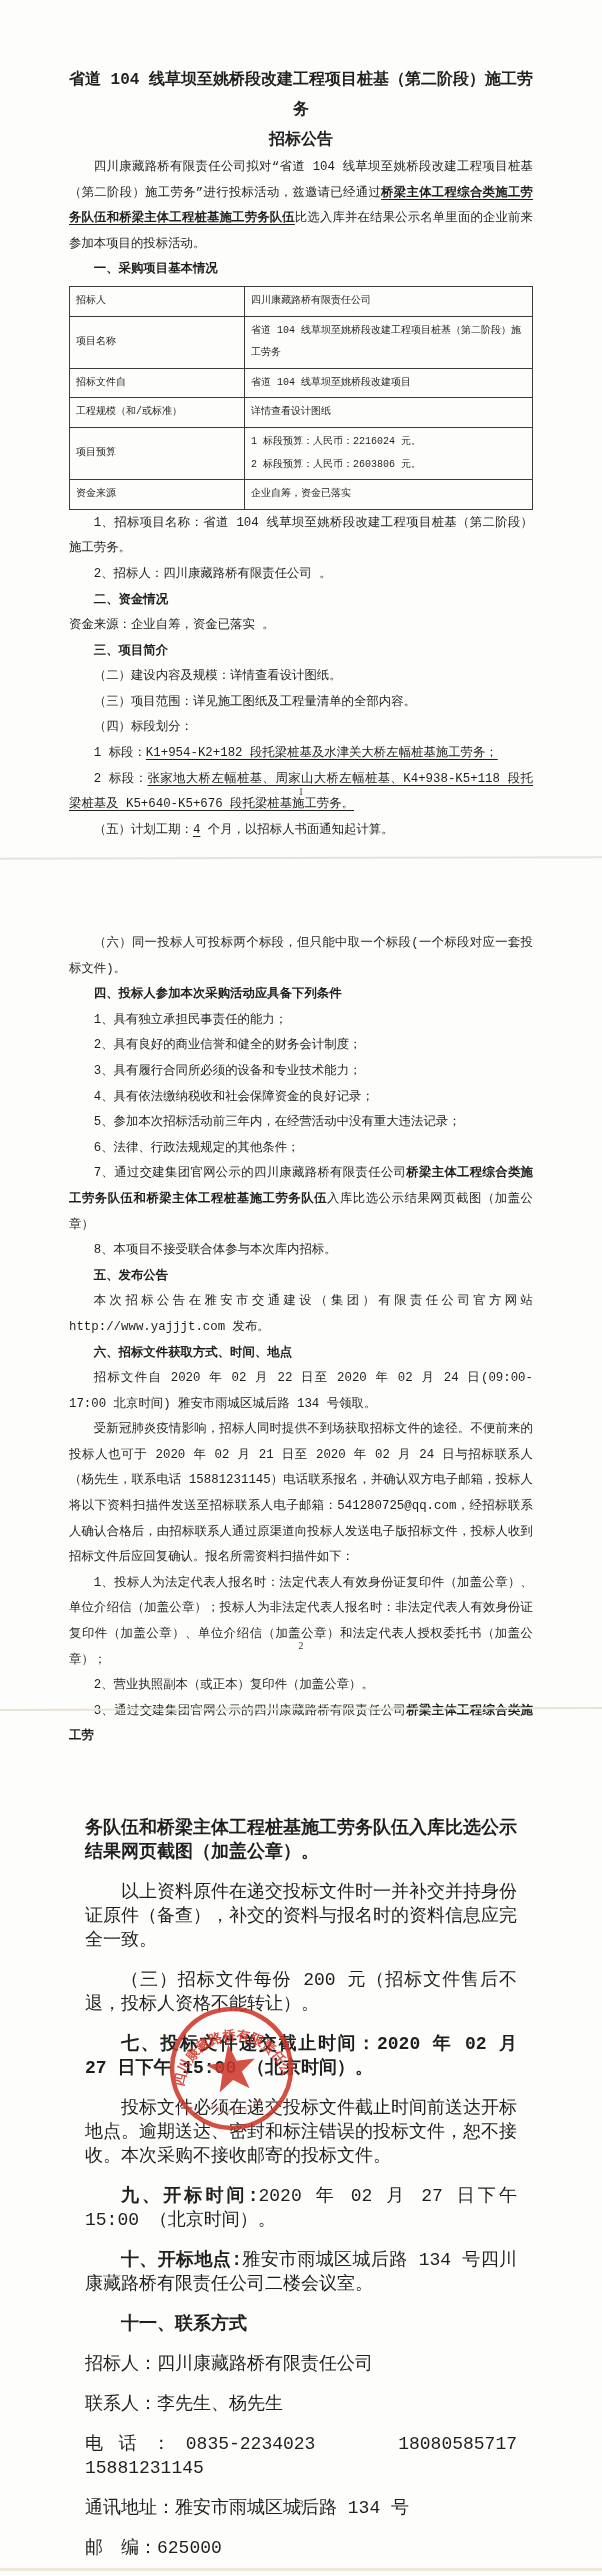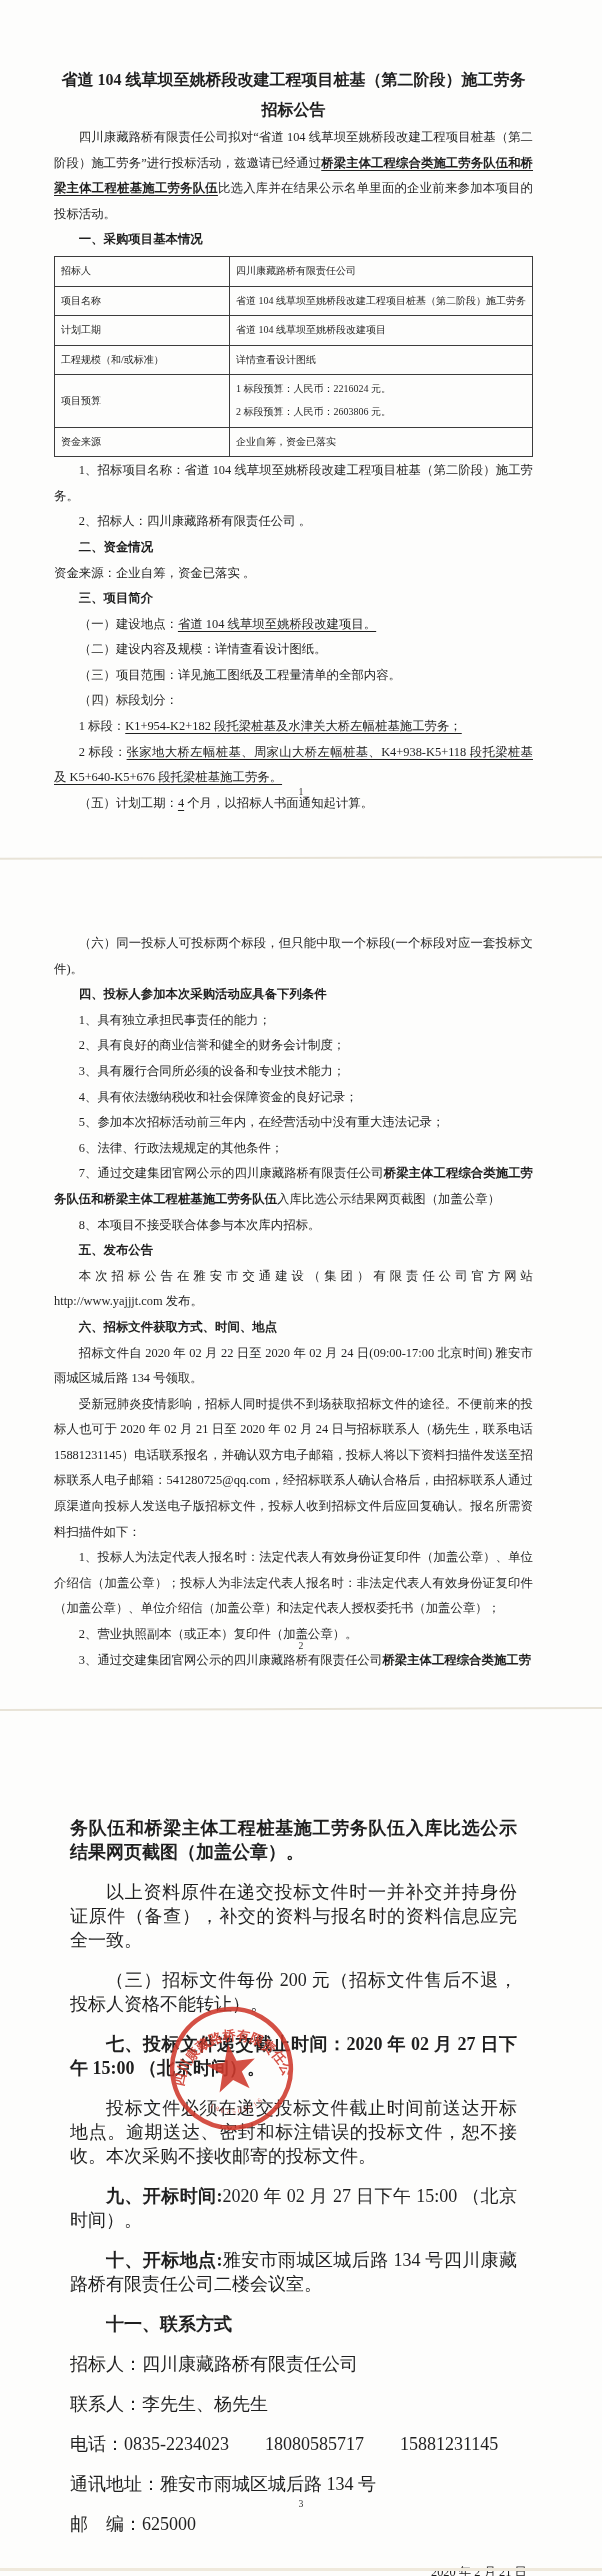"省道 104 线草坝至姚桥段改建工程项目桩基（第二阶段）施工劳务" .page { font-family: none -> Liberation Mono, monospace; padding-left: 54px -> 69px }
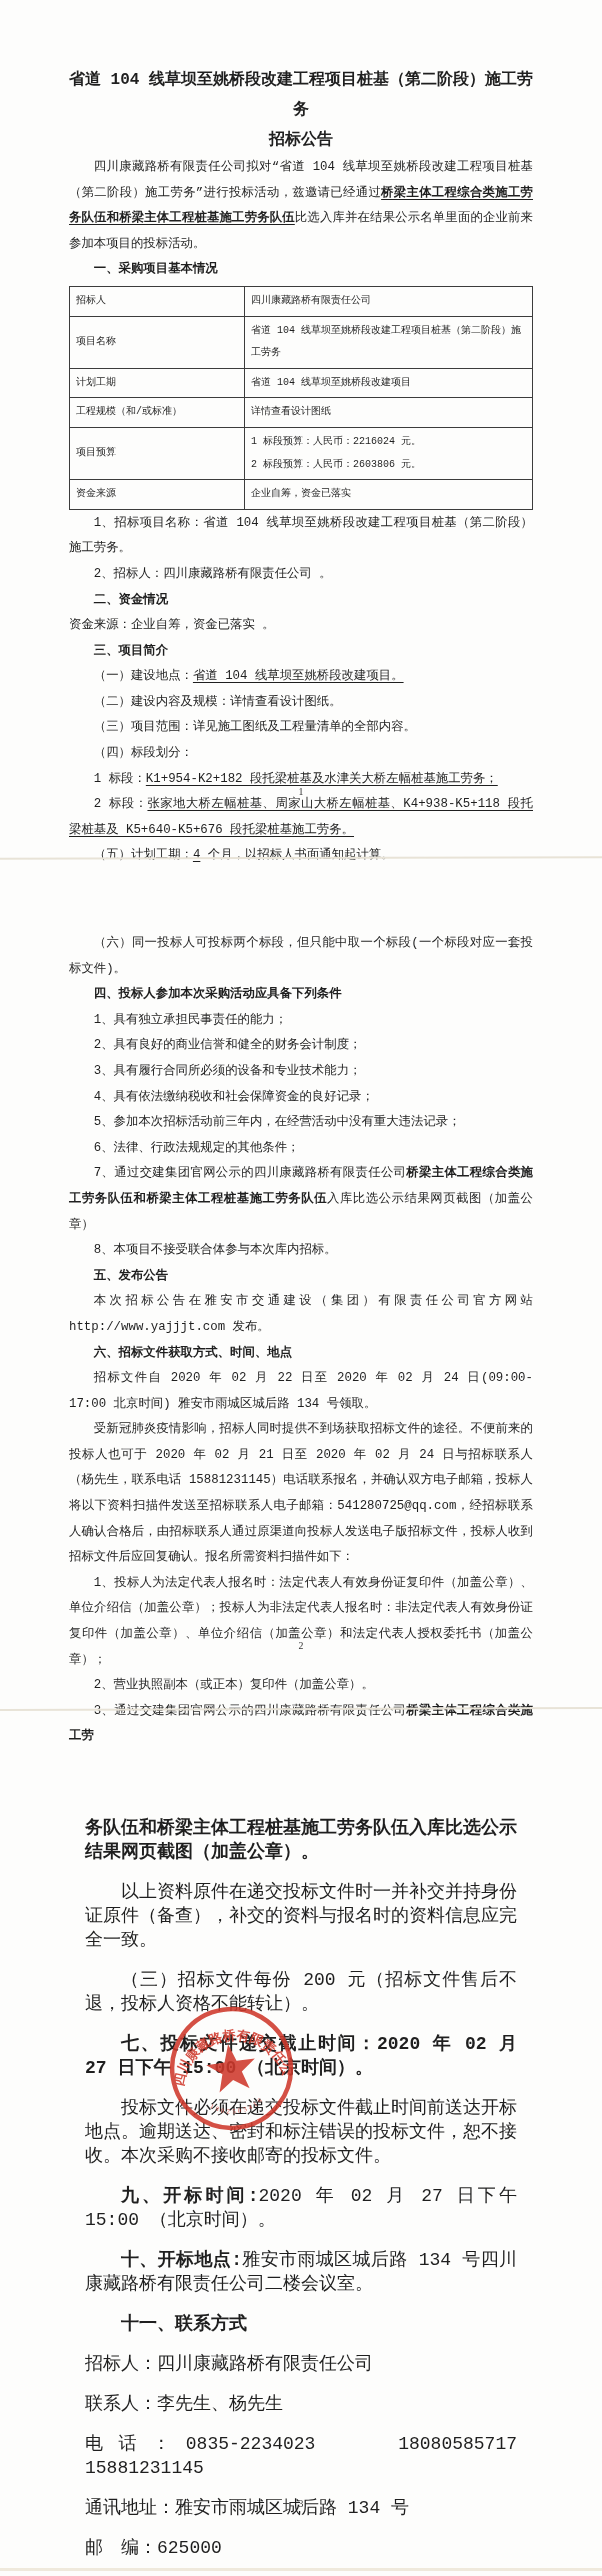"计划工期" td.lbl { text: 计划工期 -> 招标文件自 }
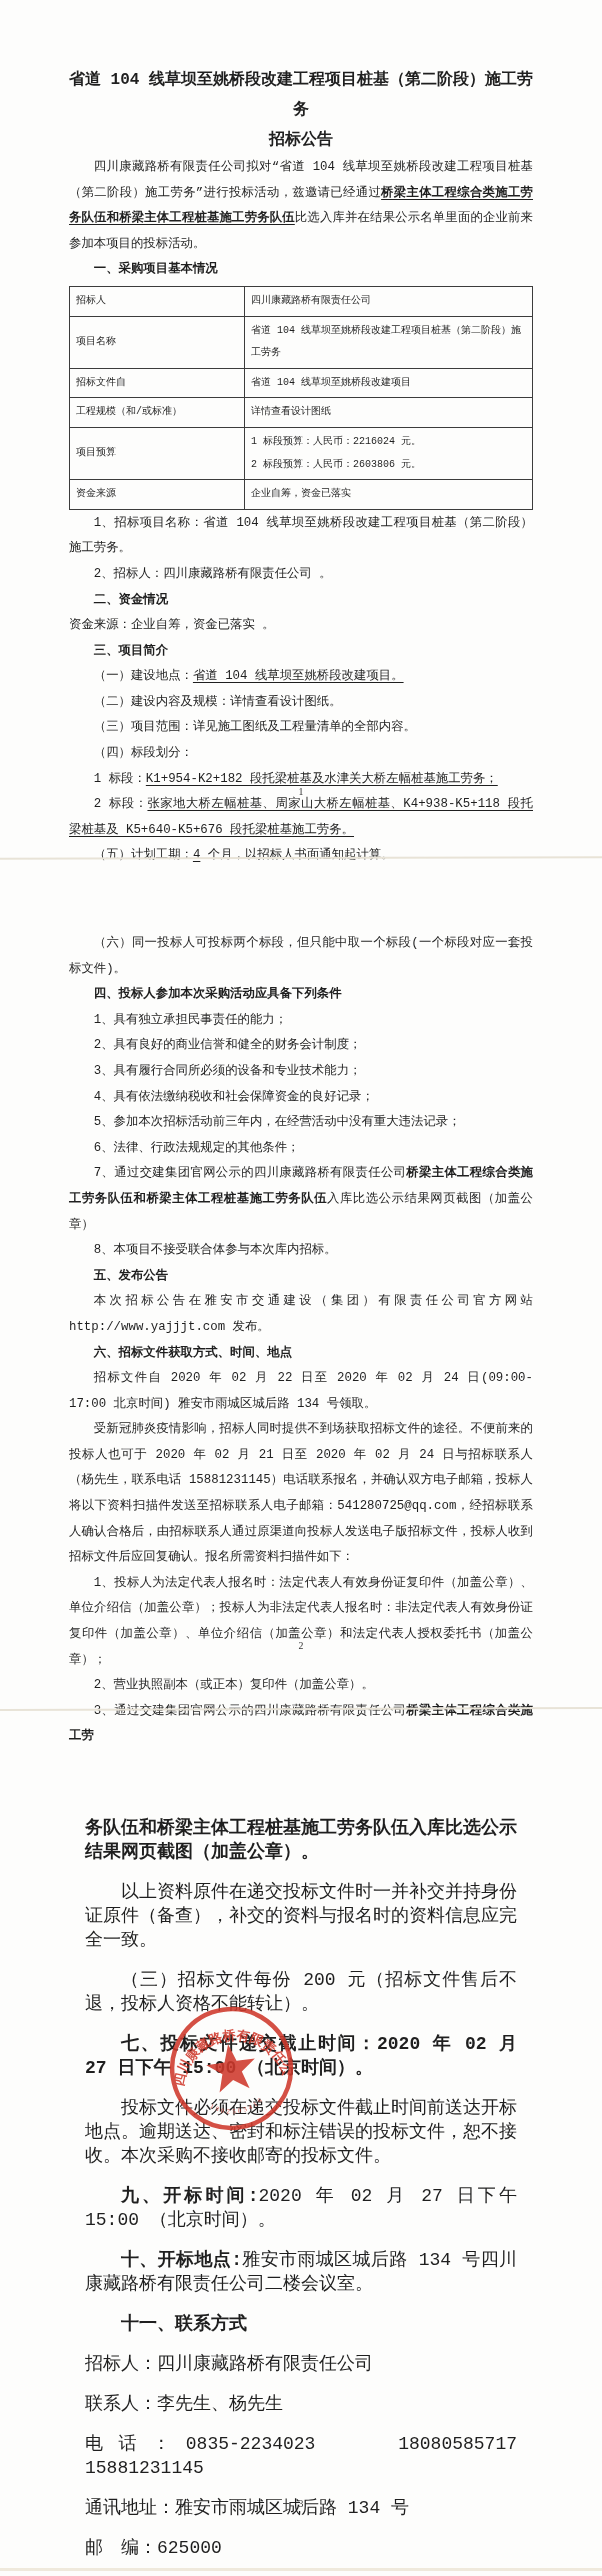"（一）建设地点：省道 104 线草坝至姚桥段改建项目。" p.para { html: <p><span>（一）建设地点：</span><span>省道 104 线草坝至姚桥段改建项目。</span></p> -> none }
